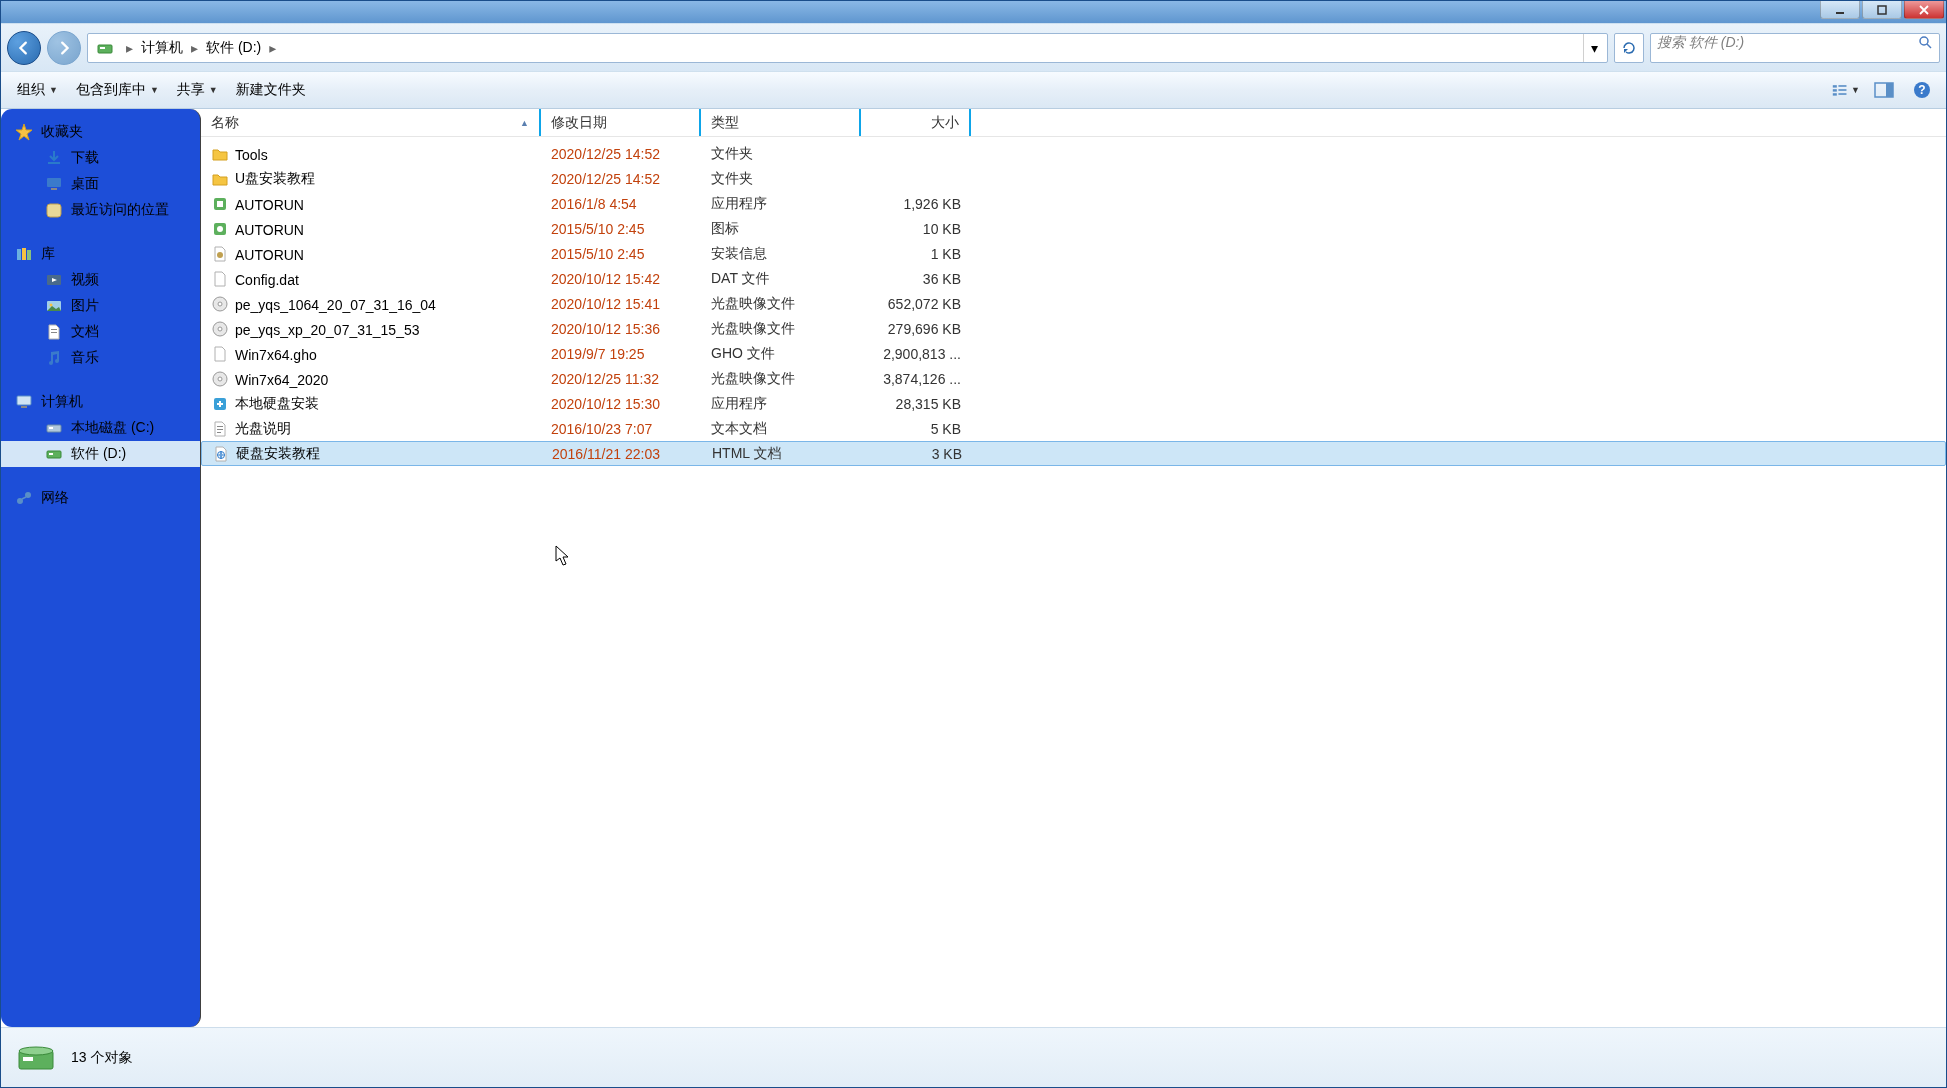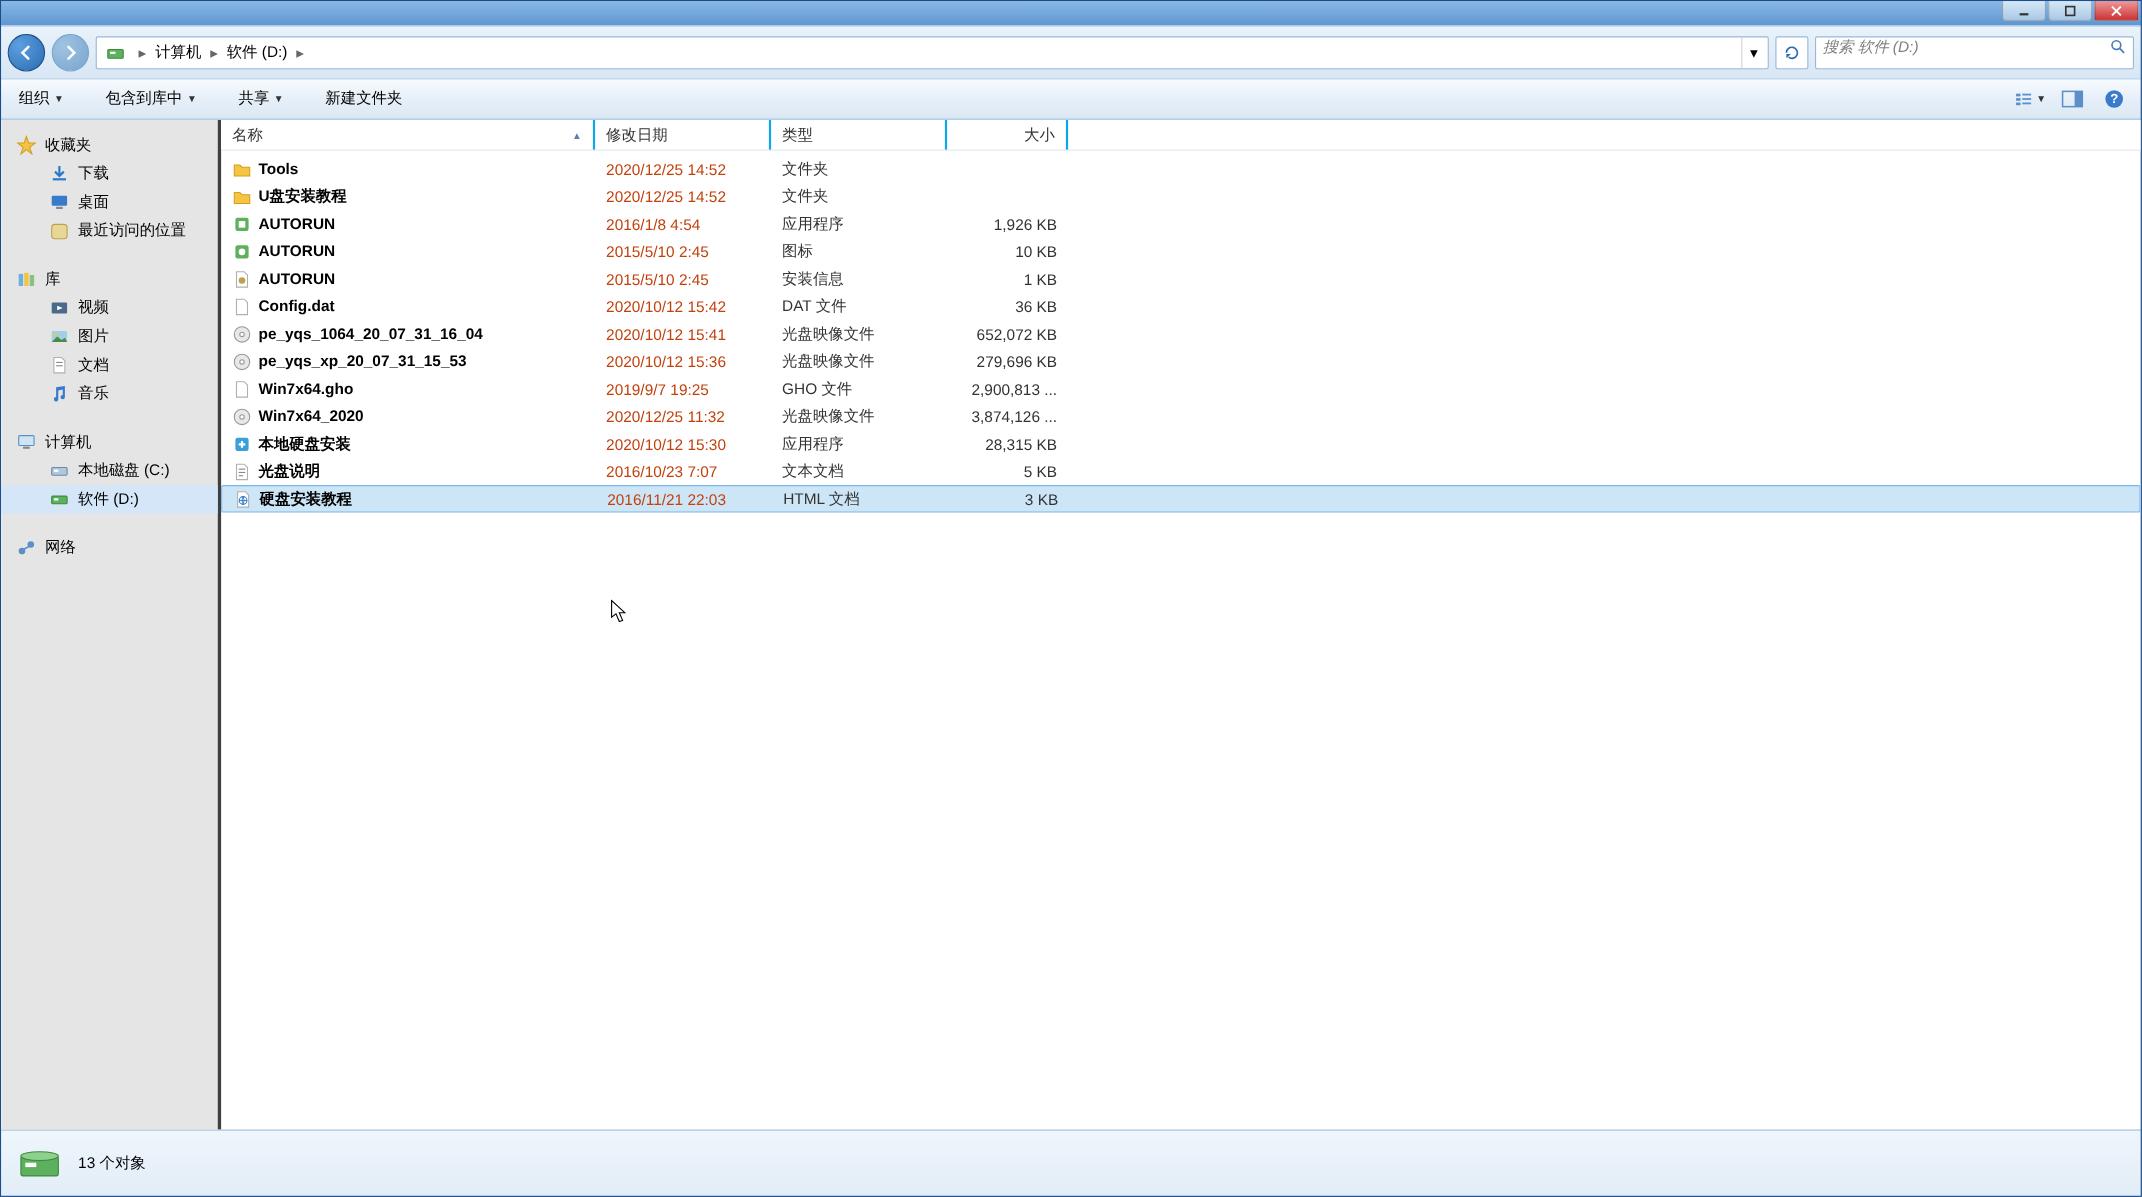"组织" .toolbar { gap: 26px -> 6px }
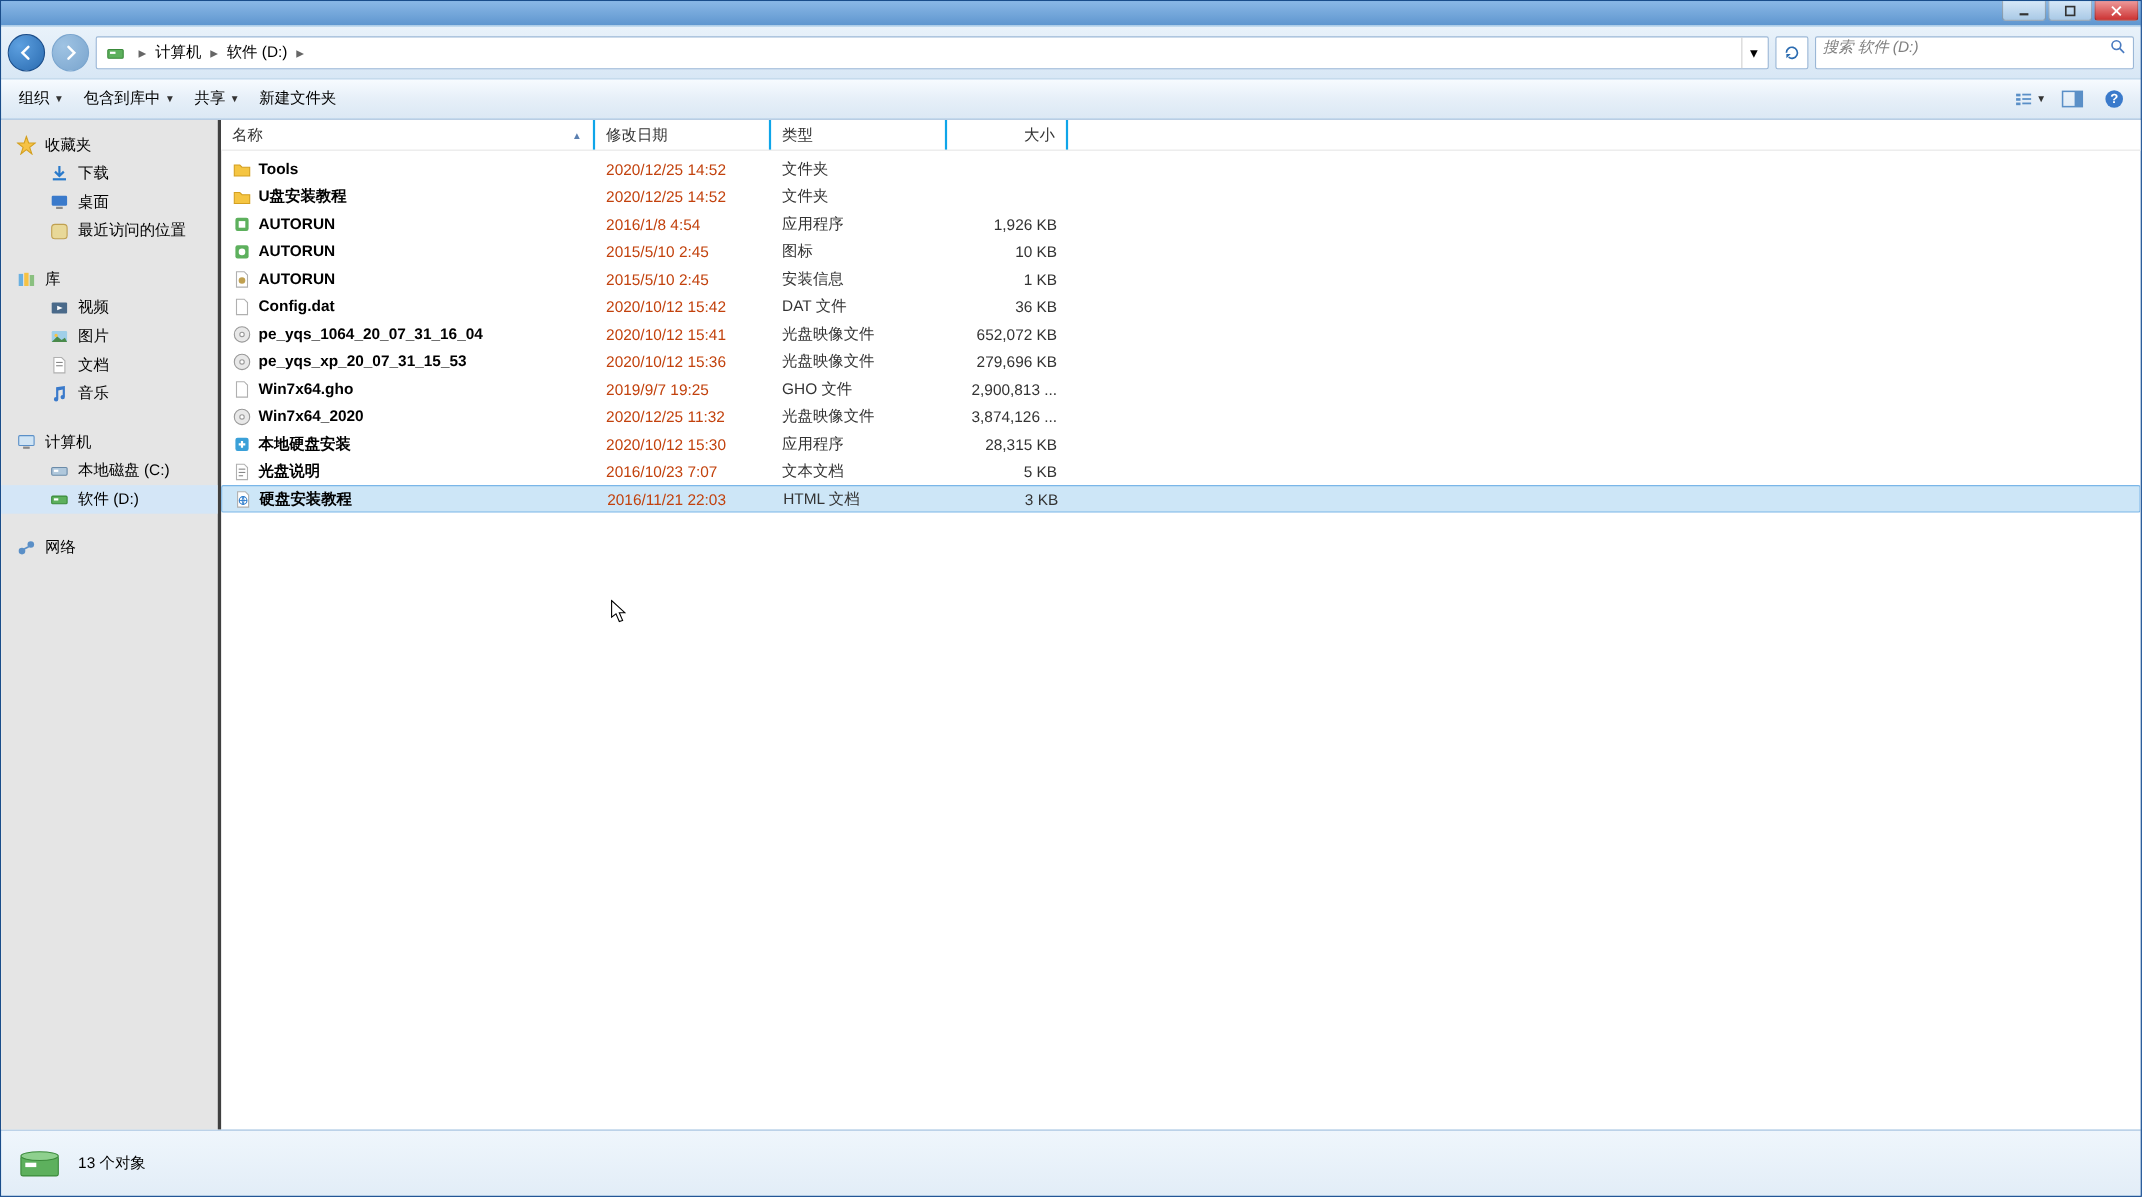"收藏夹" .navpane { background: #e5e5e5 -> #1d4ed8; border-radius: none -> 11px; border-right: 3px solid #404040 -> 1px solid #404040 }
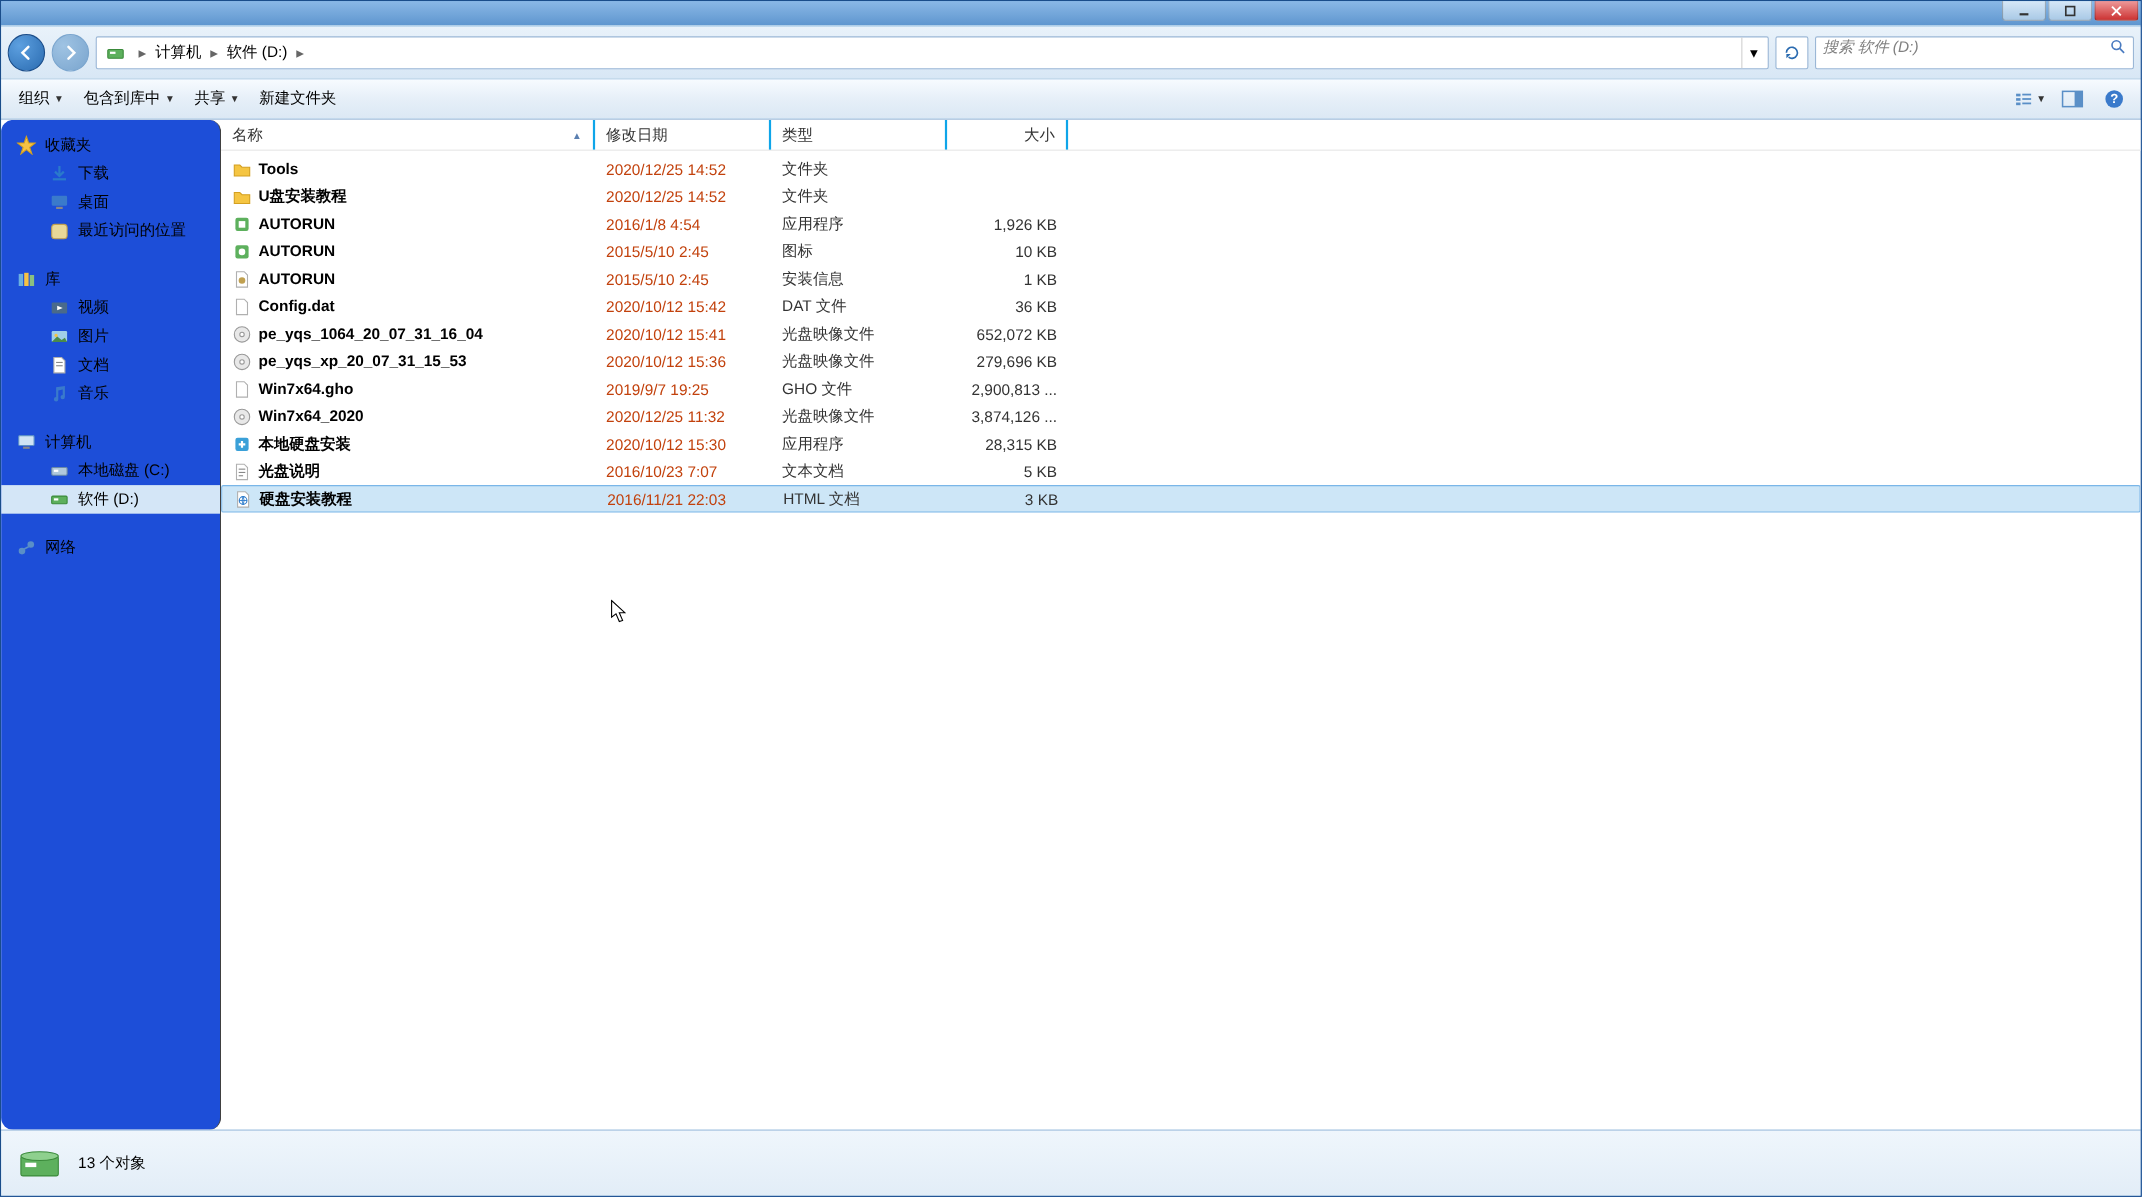"Tools" .row .c-name { align-items: flex-start -> flex-end; font-weight: bold -> none }
